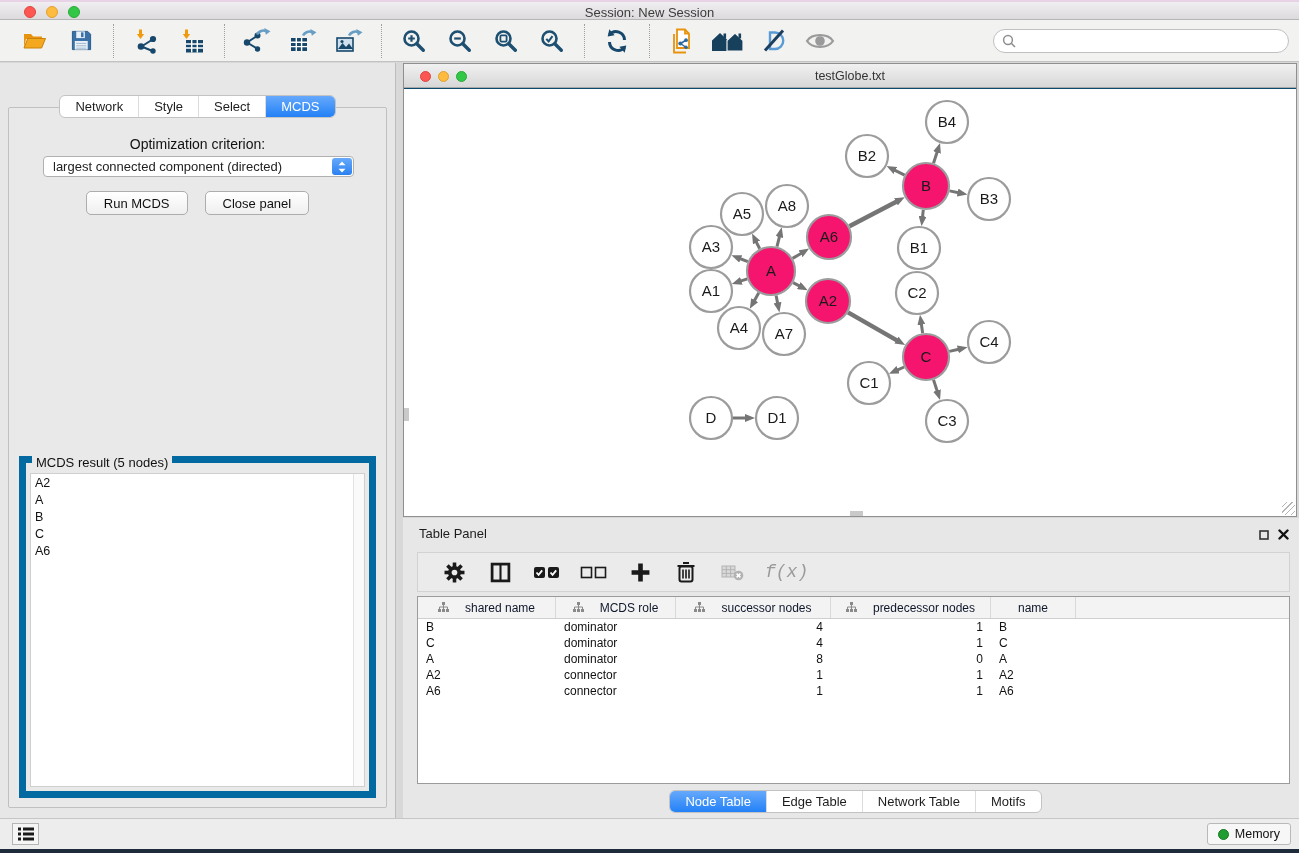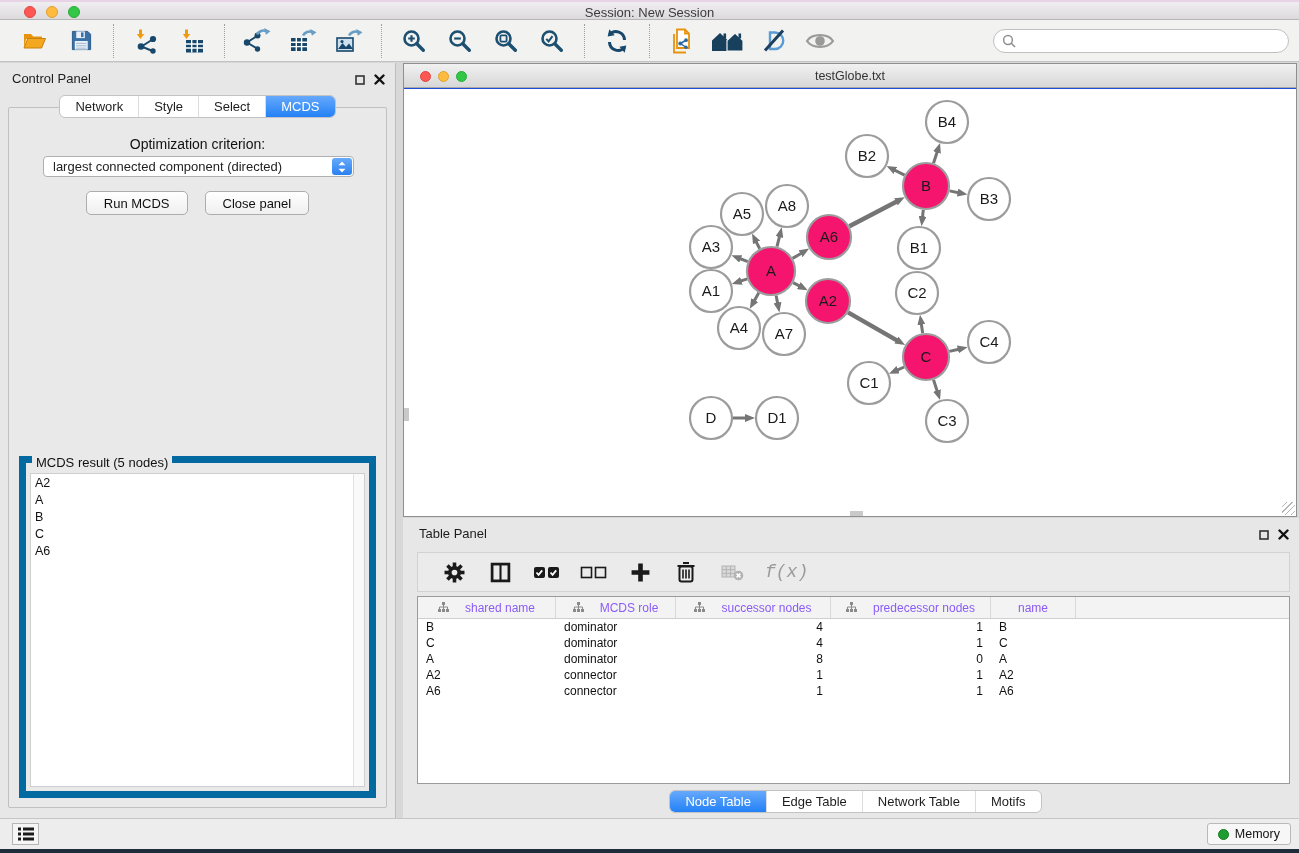"Control Panel" div.panel-header { html: <div> <span>Control Panel</span> <span> <span><svg> <rect></rect> </svg></span> <span><svg> <path></path> </svg></span> </span> </div> -> none }
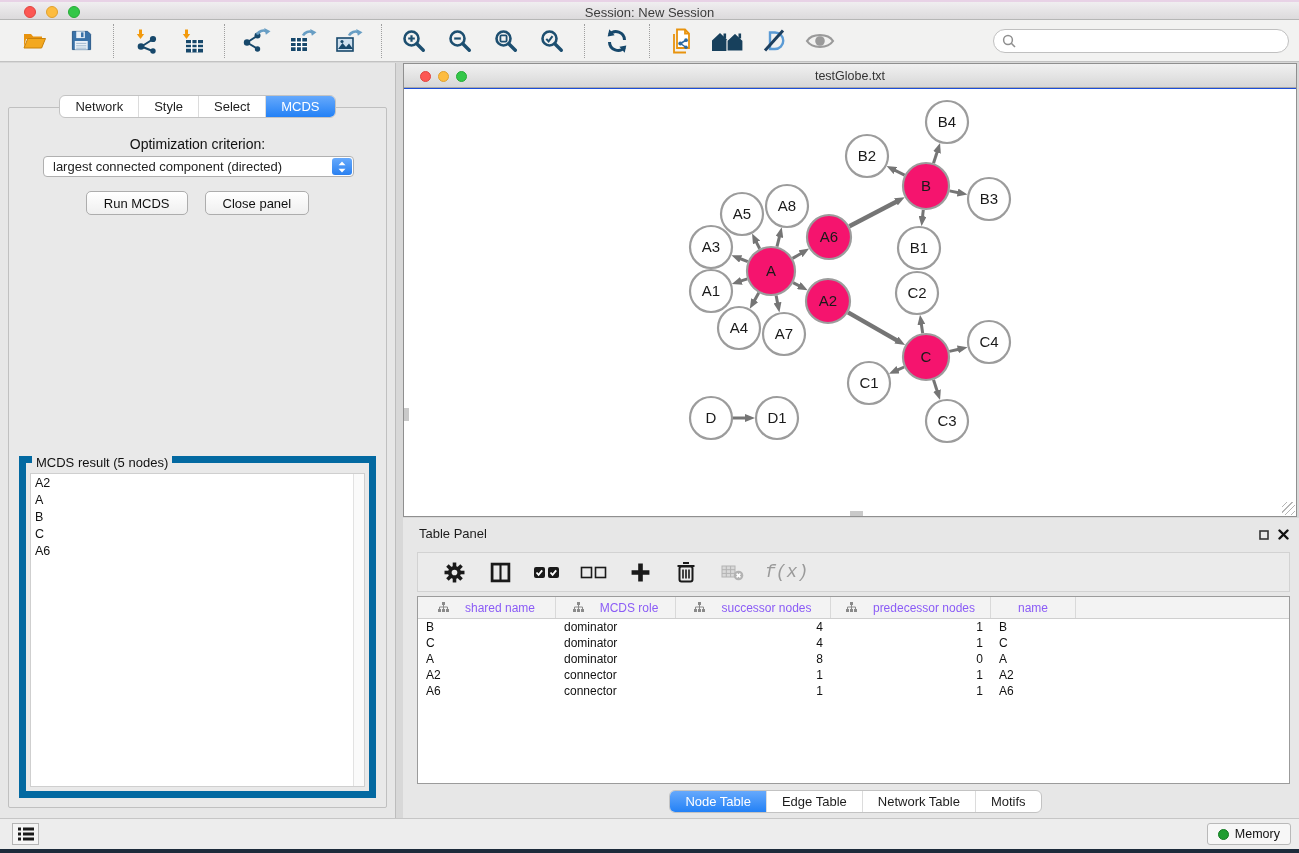"testGlobe.txt" .network-window { background: #1d4ed8 -> #0c4a6e }
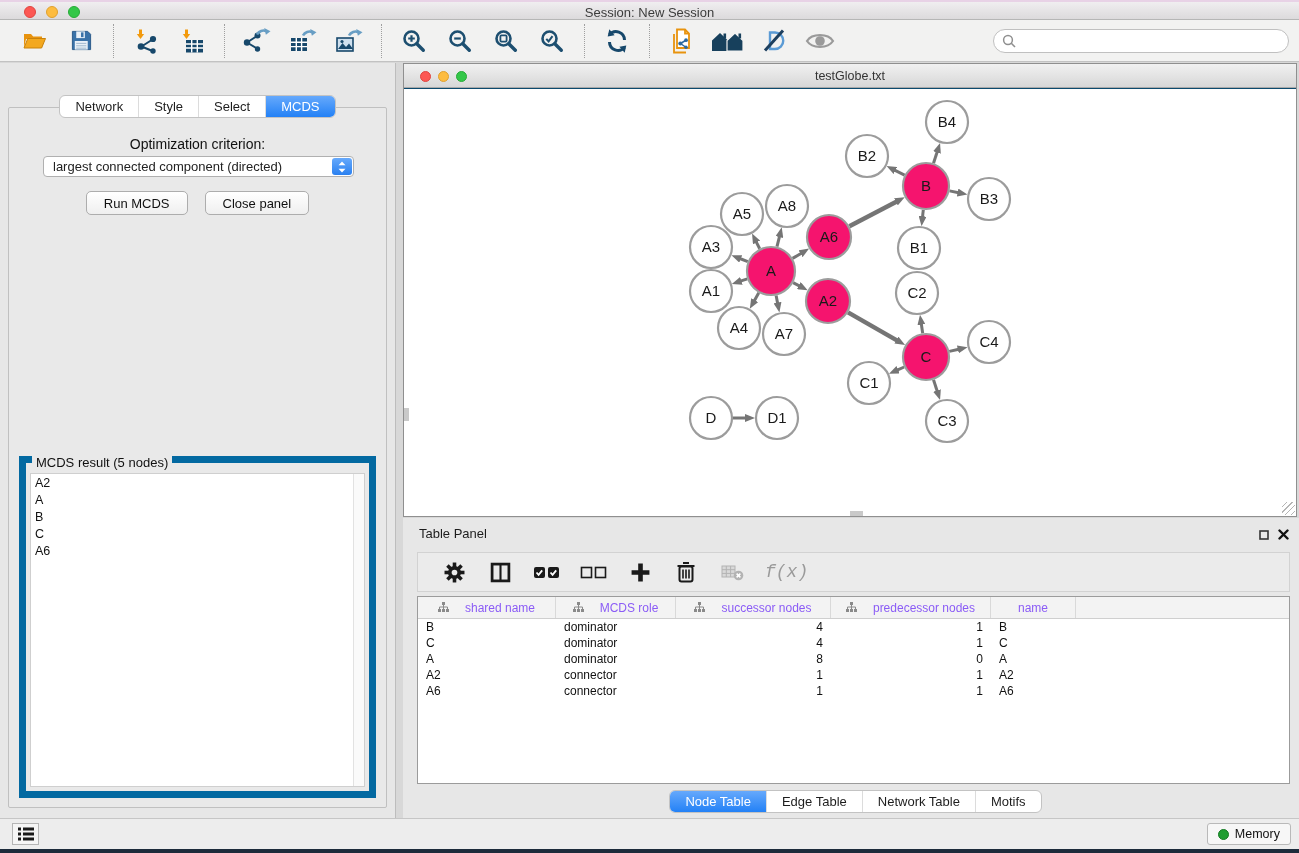"shared name" .th-cell { color: #8b5cf6 -> #0f172a }
